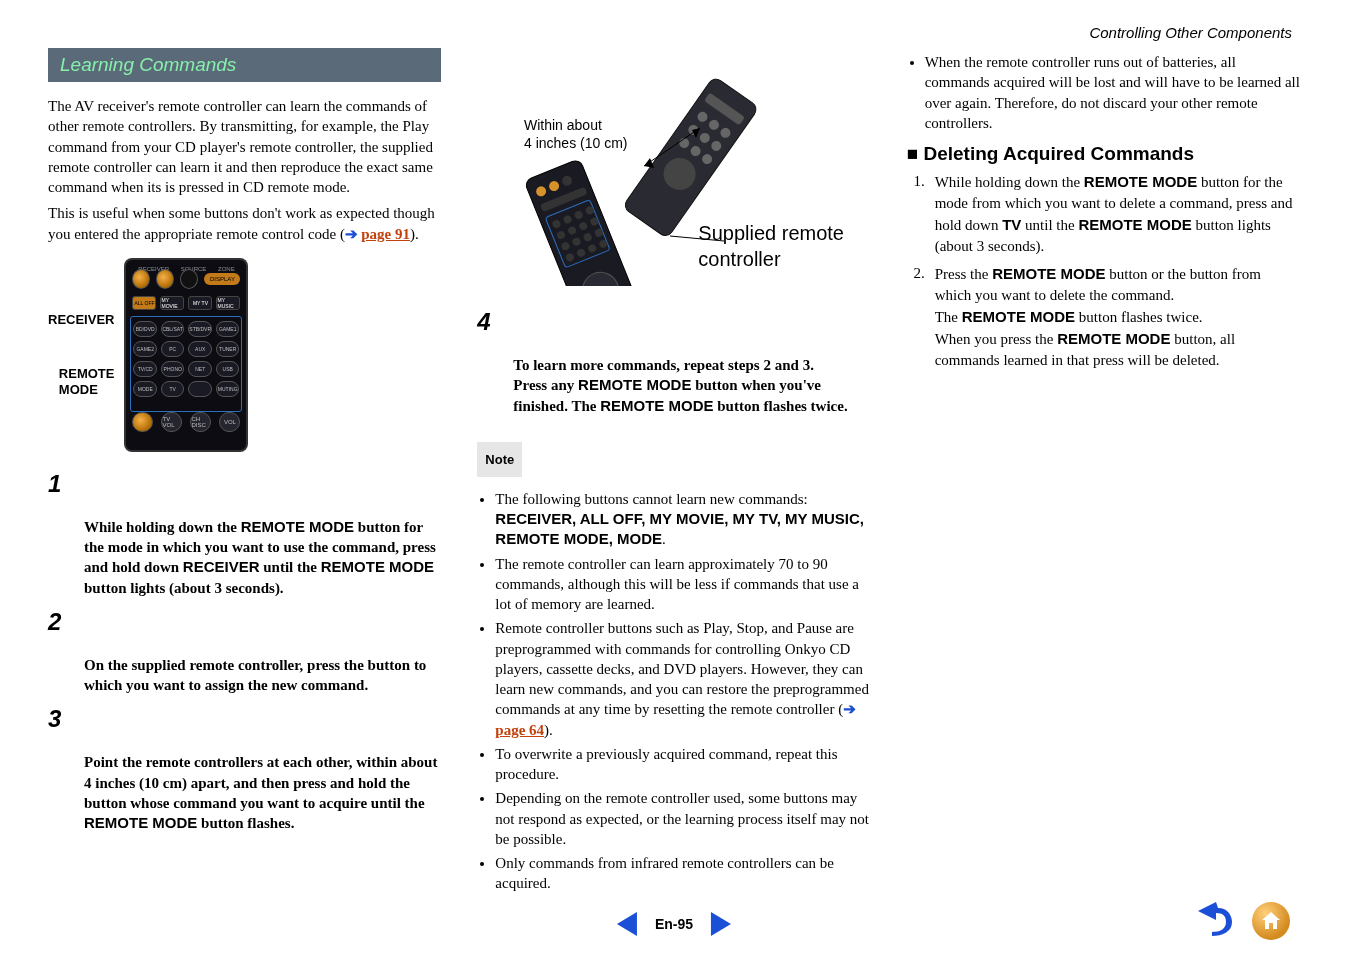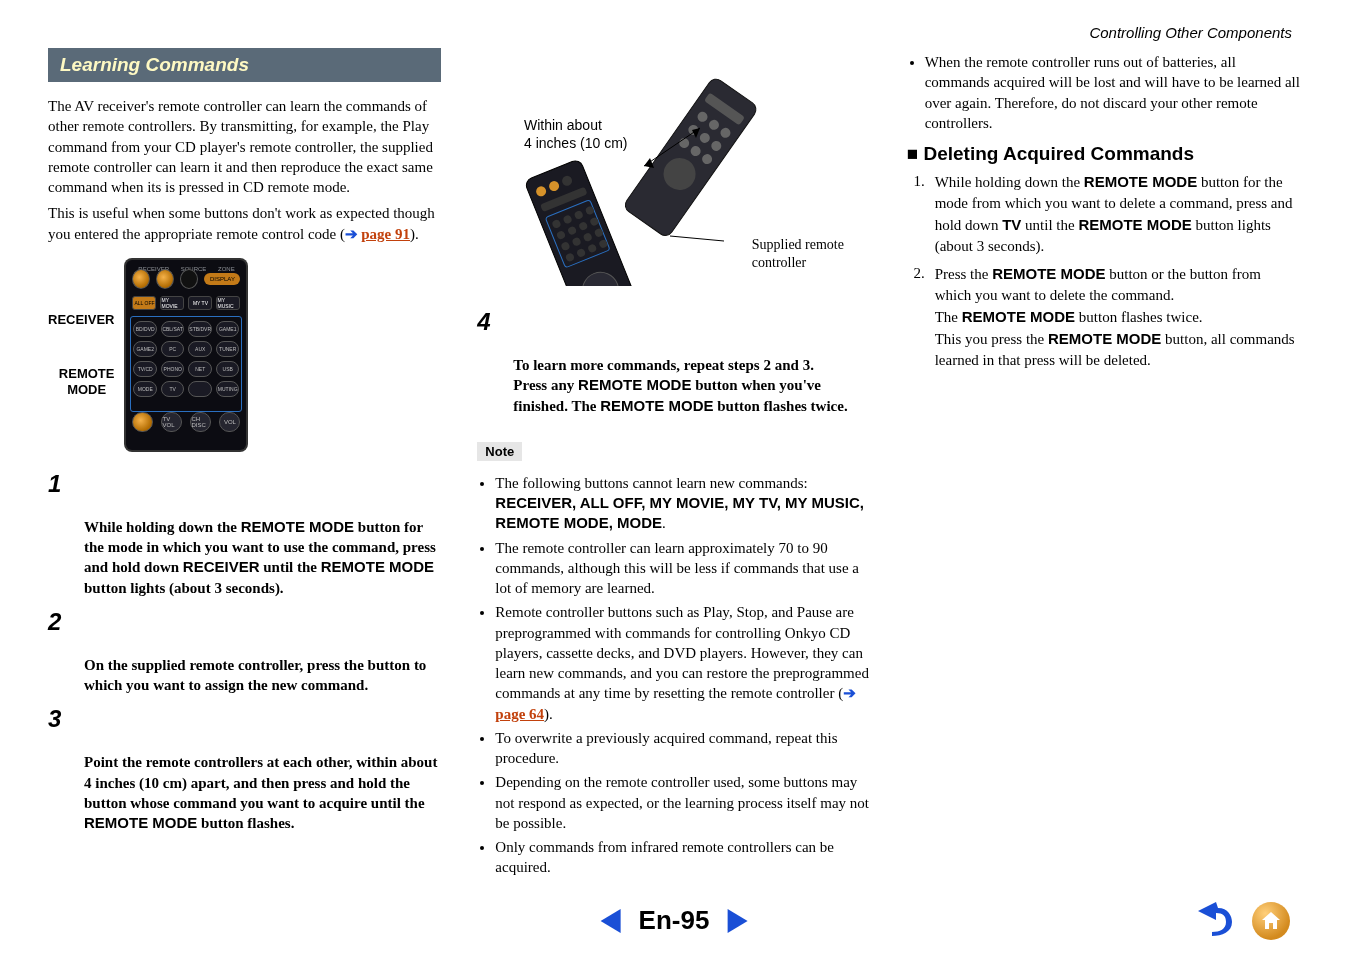"Learning Commands" .section-bar { color: #fef9c3 -> #86efac; font-weight: bold -> normal }
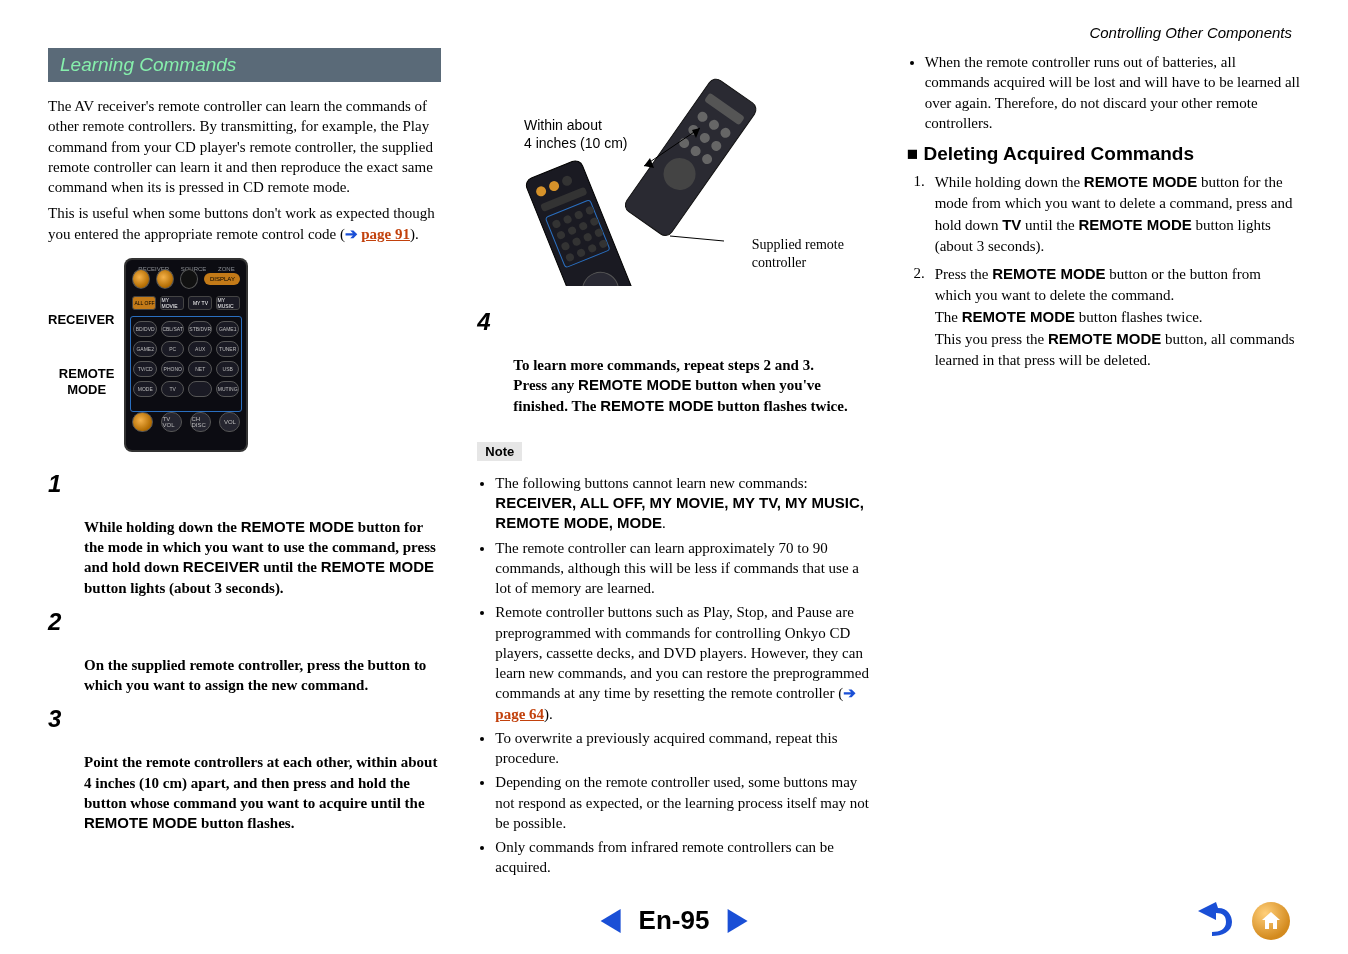"Supplied remote" .figure .caption { font-family: Liberation Serif, serif -> Liberation Sans, sans-serif; font-size: 14px -> 20px }
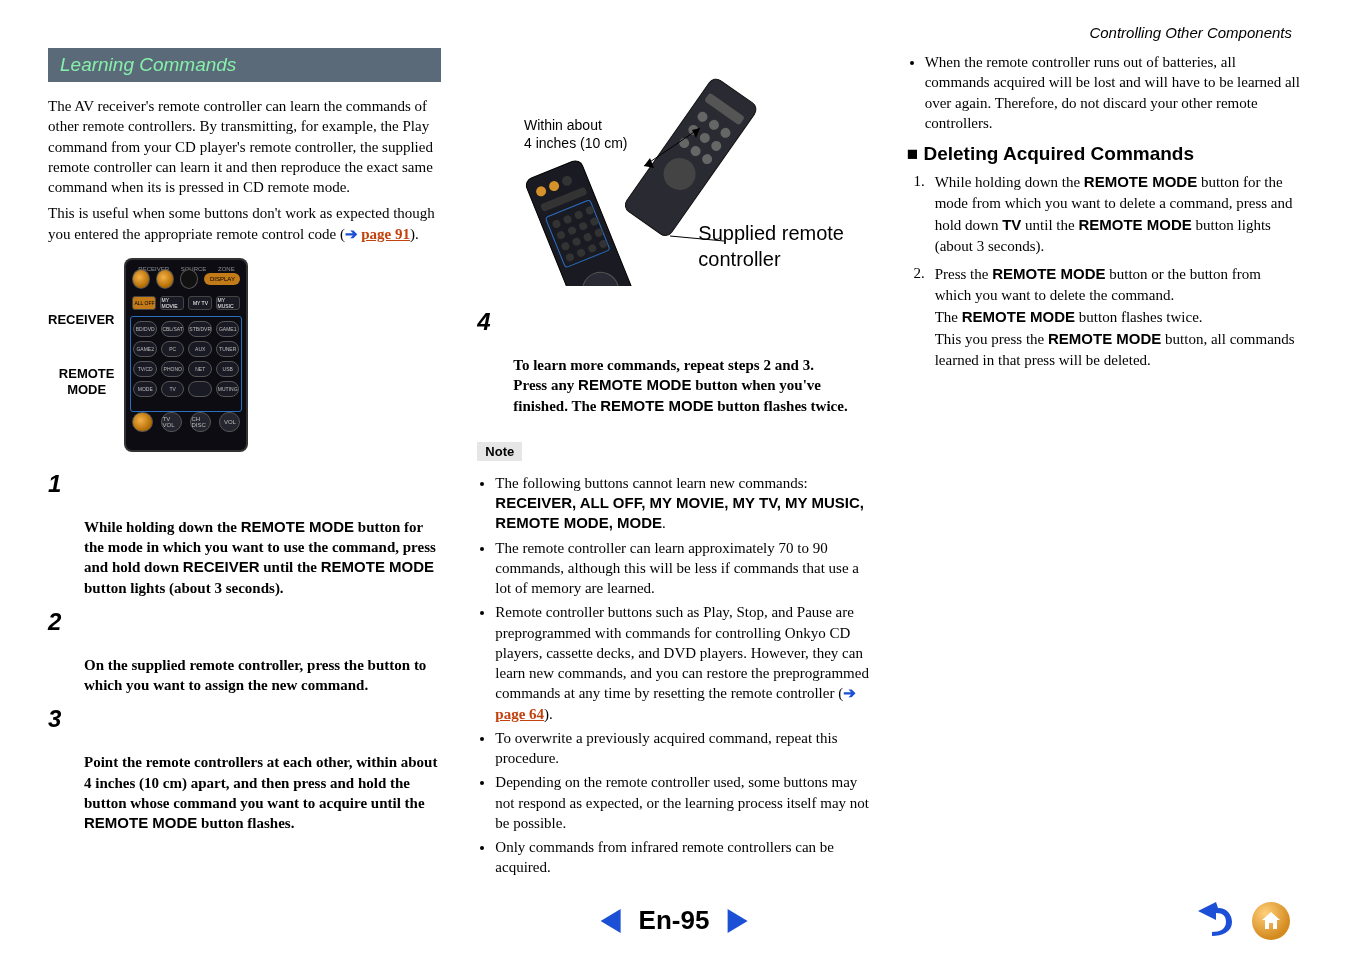"This you press the" span { text: This -> When }
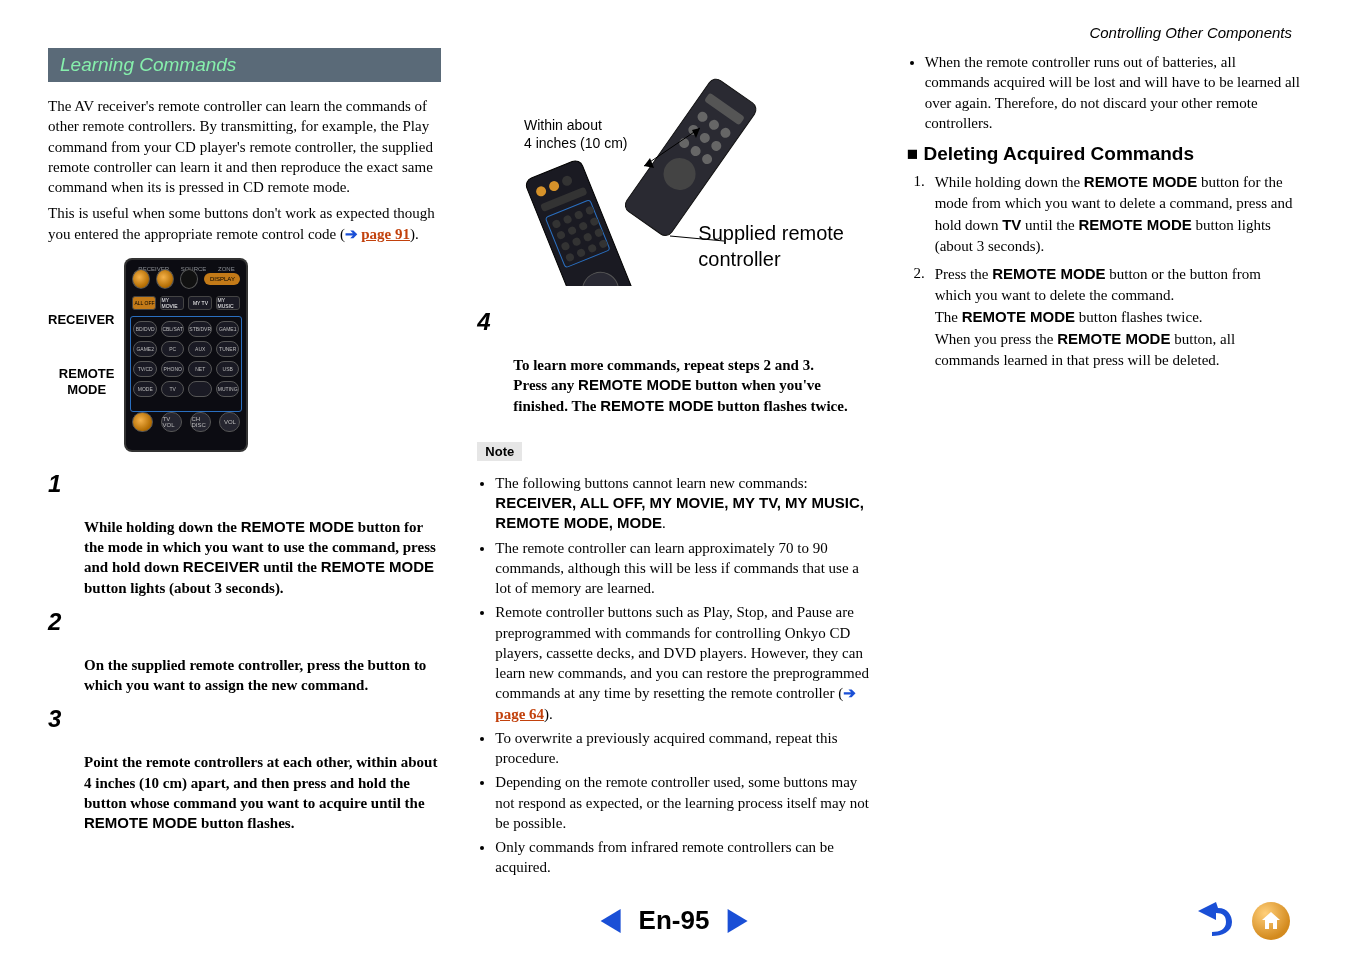"REMOTE" .remote-labels .lbl-remote-mode { text-align: center -> left }
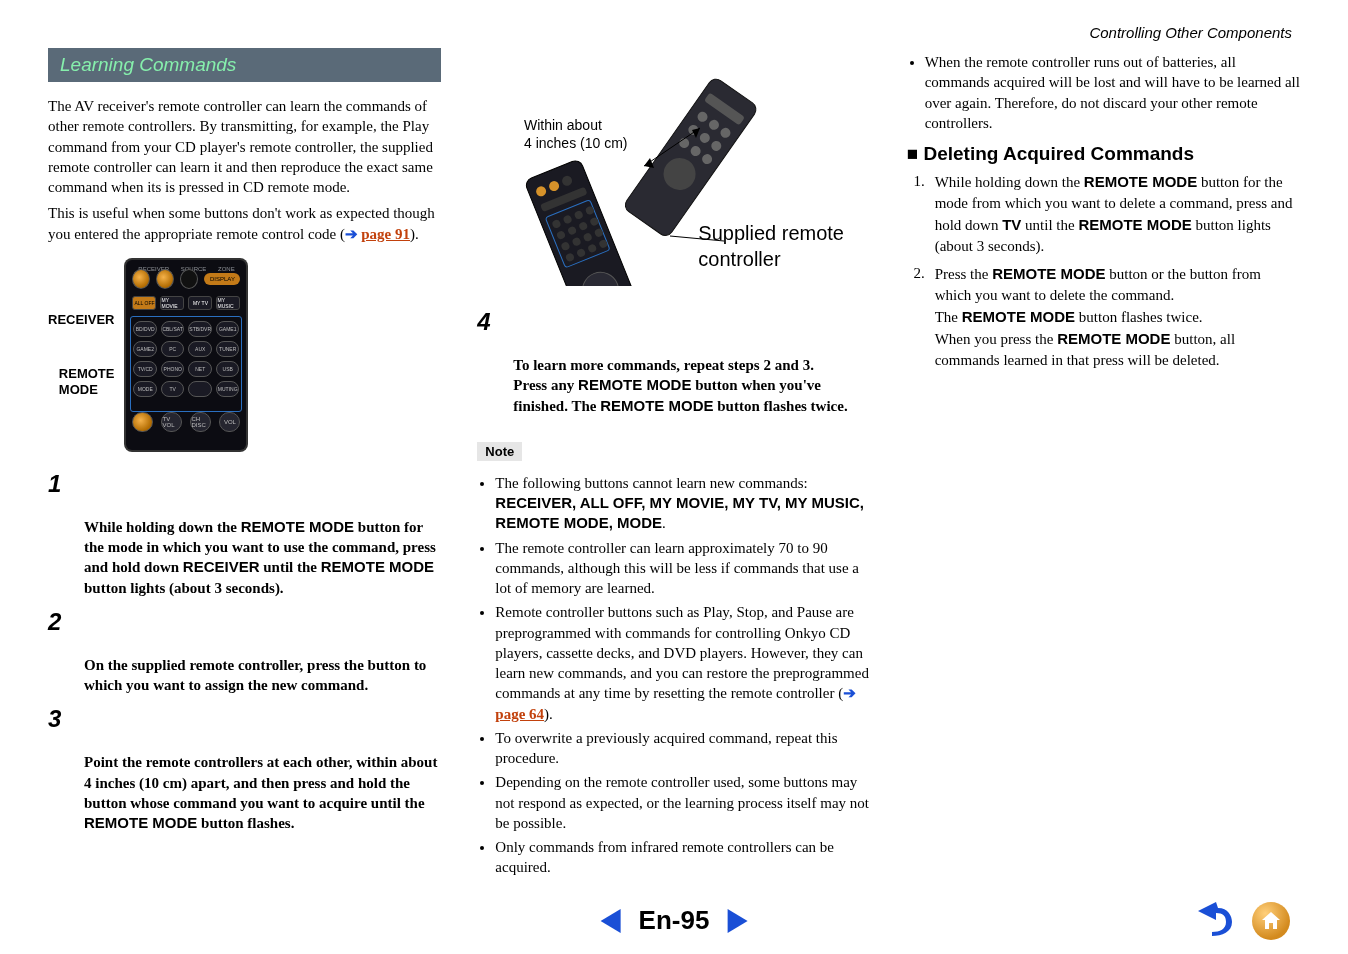"Note" .note-tag { padding: 2px 8px -> 10px 8px }
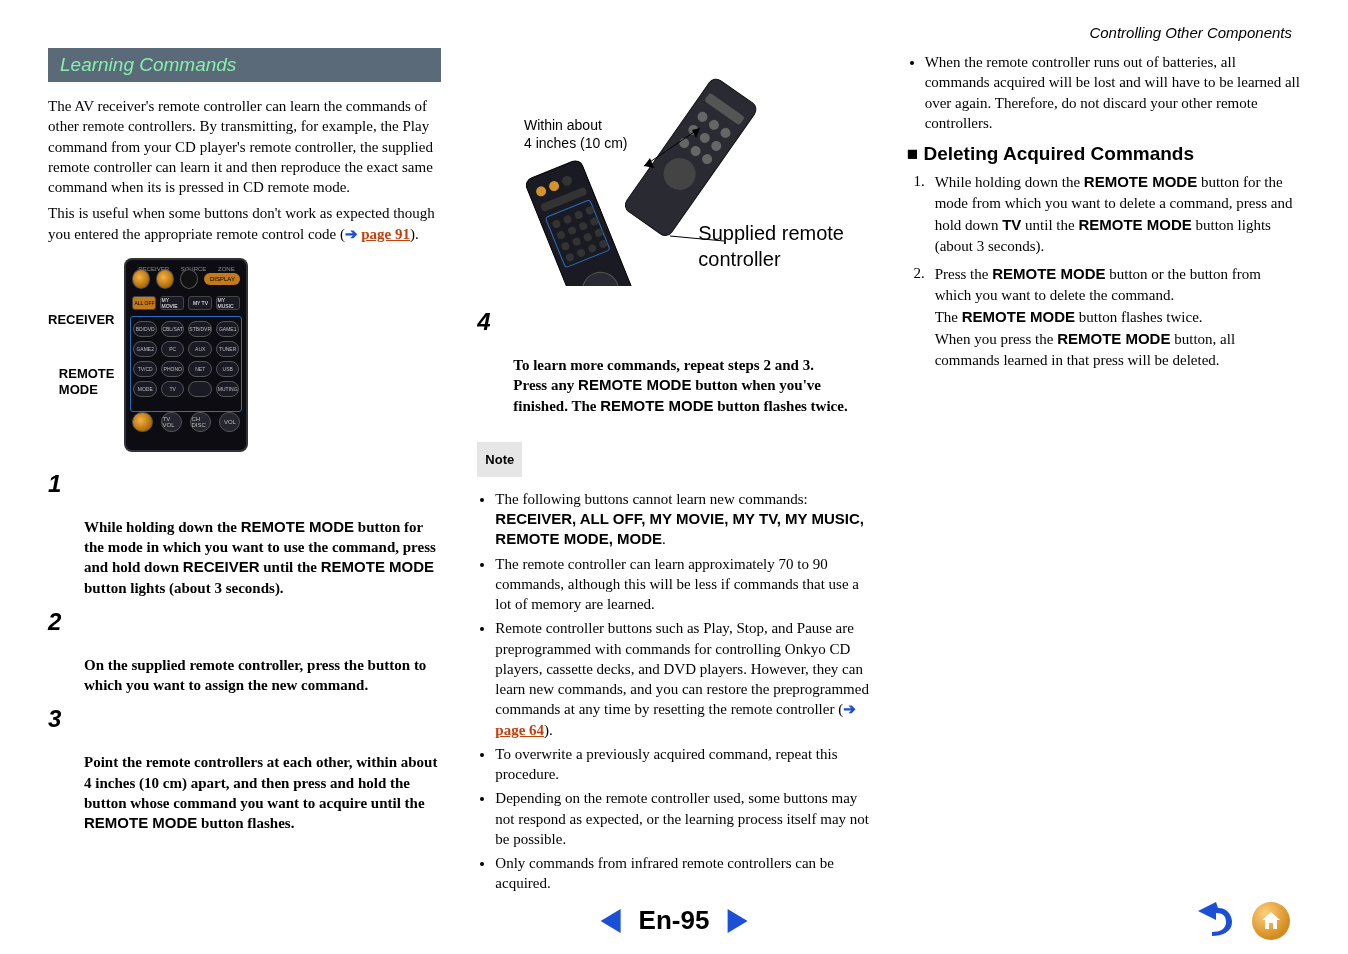"En-95" .pager { font-size: 26px -> 14px }
